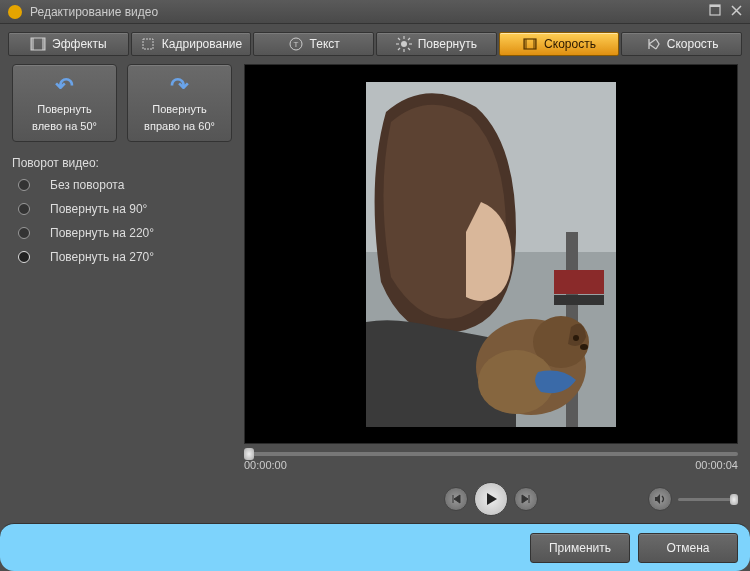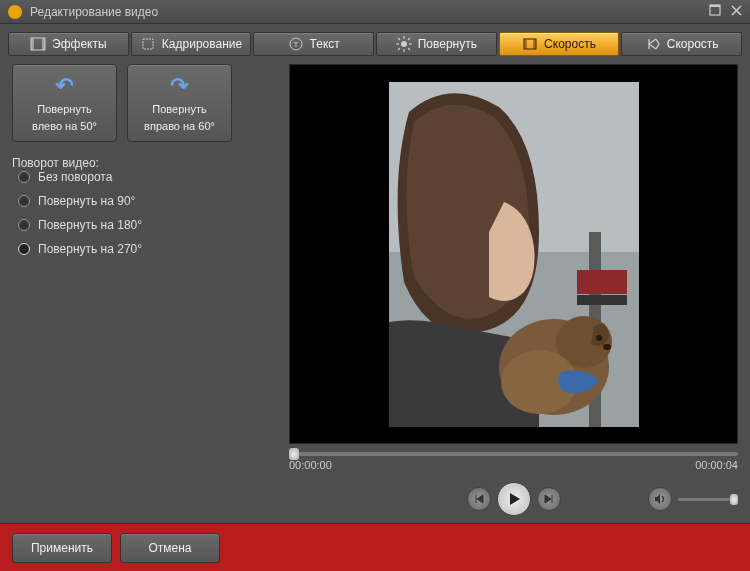"Поворот видео:" .section-label { margin-bottom: none -> 8px }
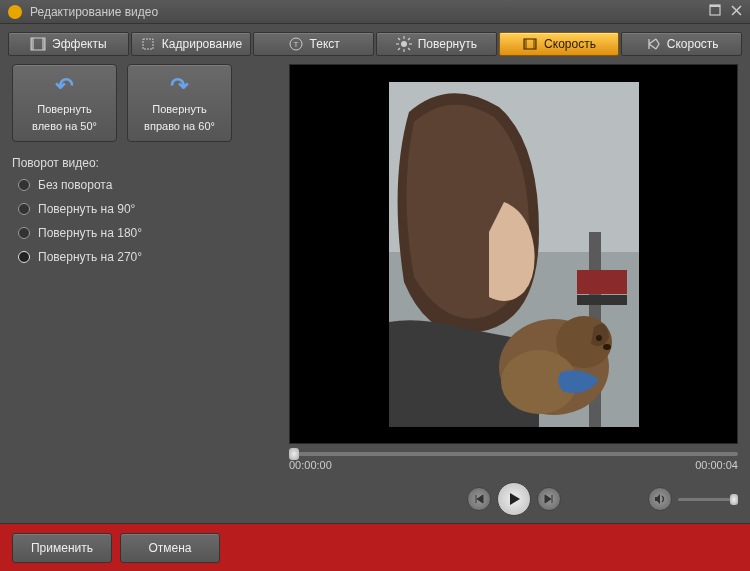"Без поворота" .radio-item { gap: 8px -> 20px }
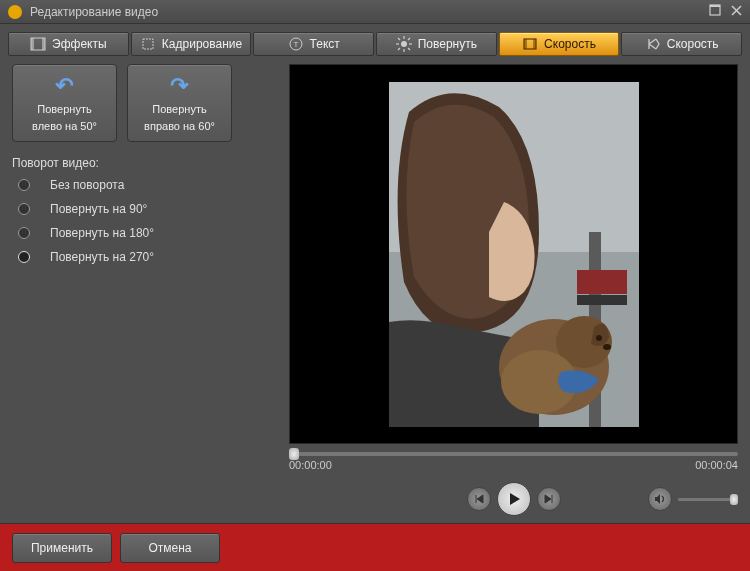"Повернуть на 180°" span { text: 180 -> 220 }
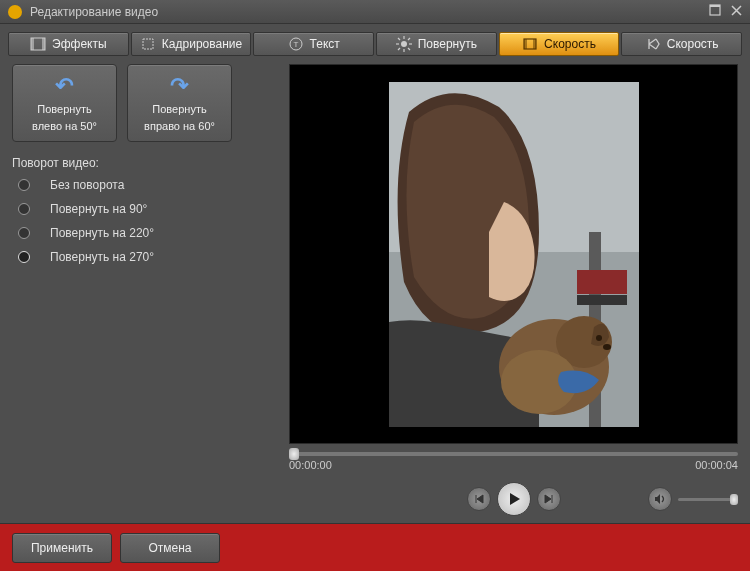"00:00:00" .preview-area { margin-left: 45px -> none }
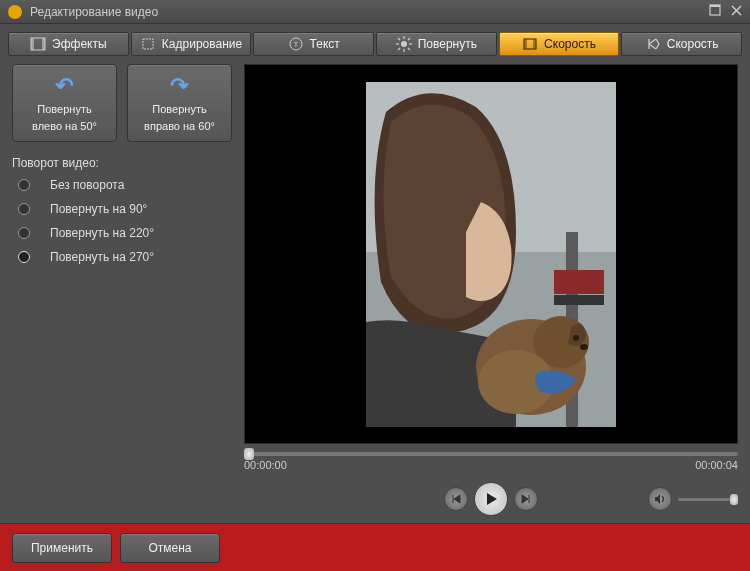"Применить" .footer { background: #b91c1c -> #7dd3fc; border-radius: none -> 14px; justify-content: none -> flex-end }
